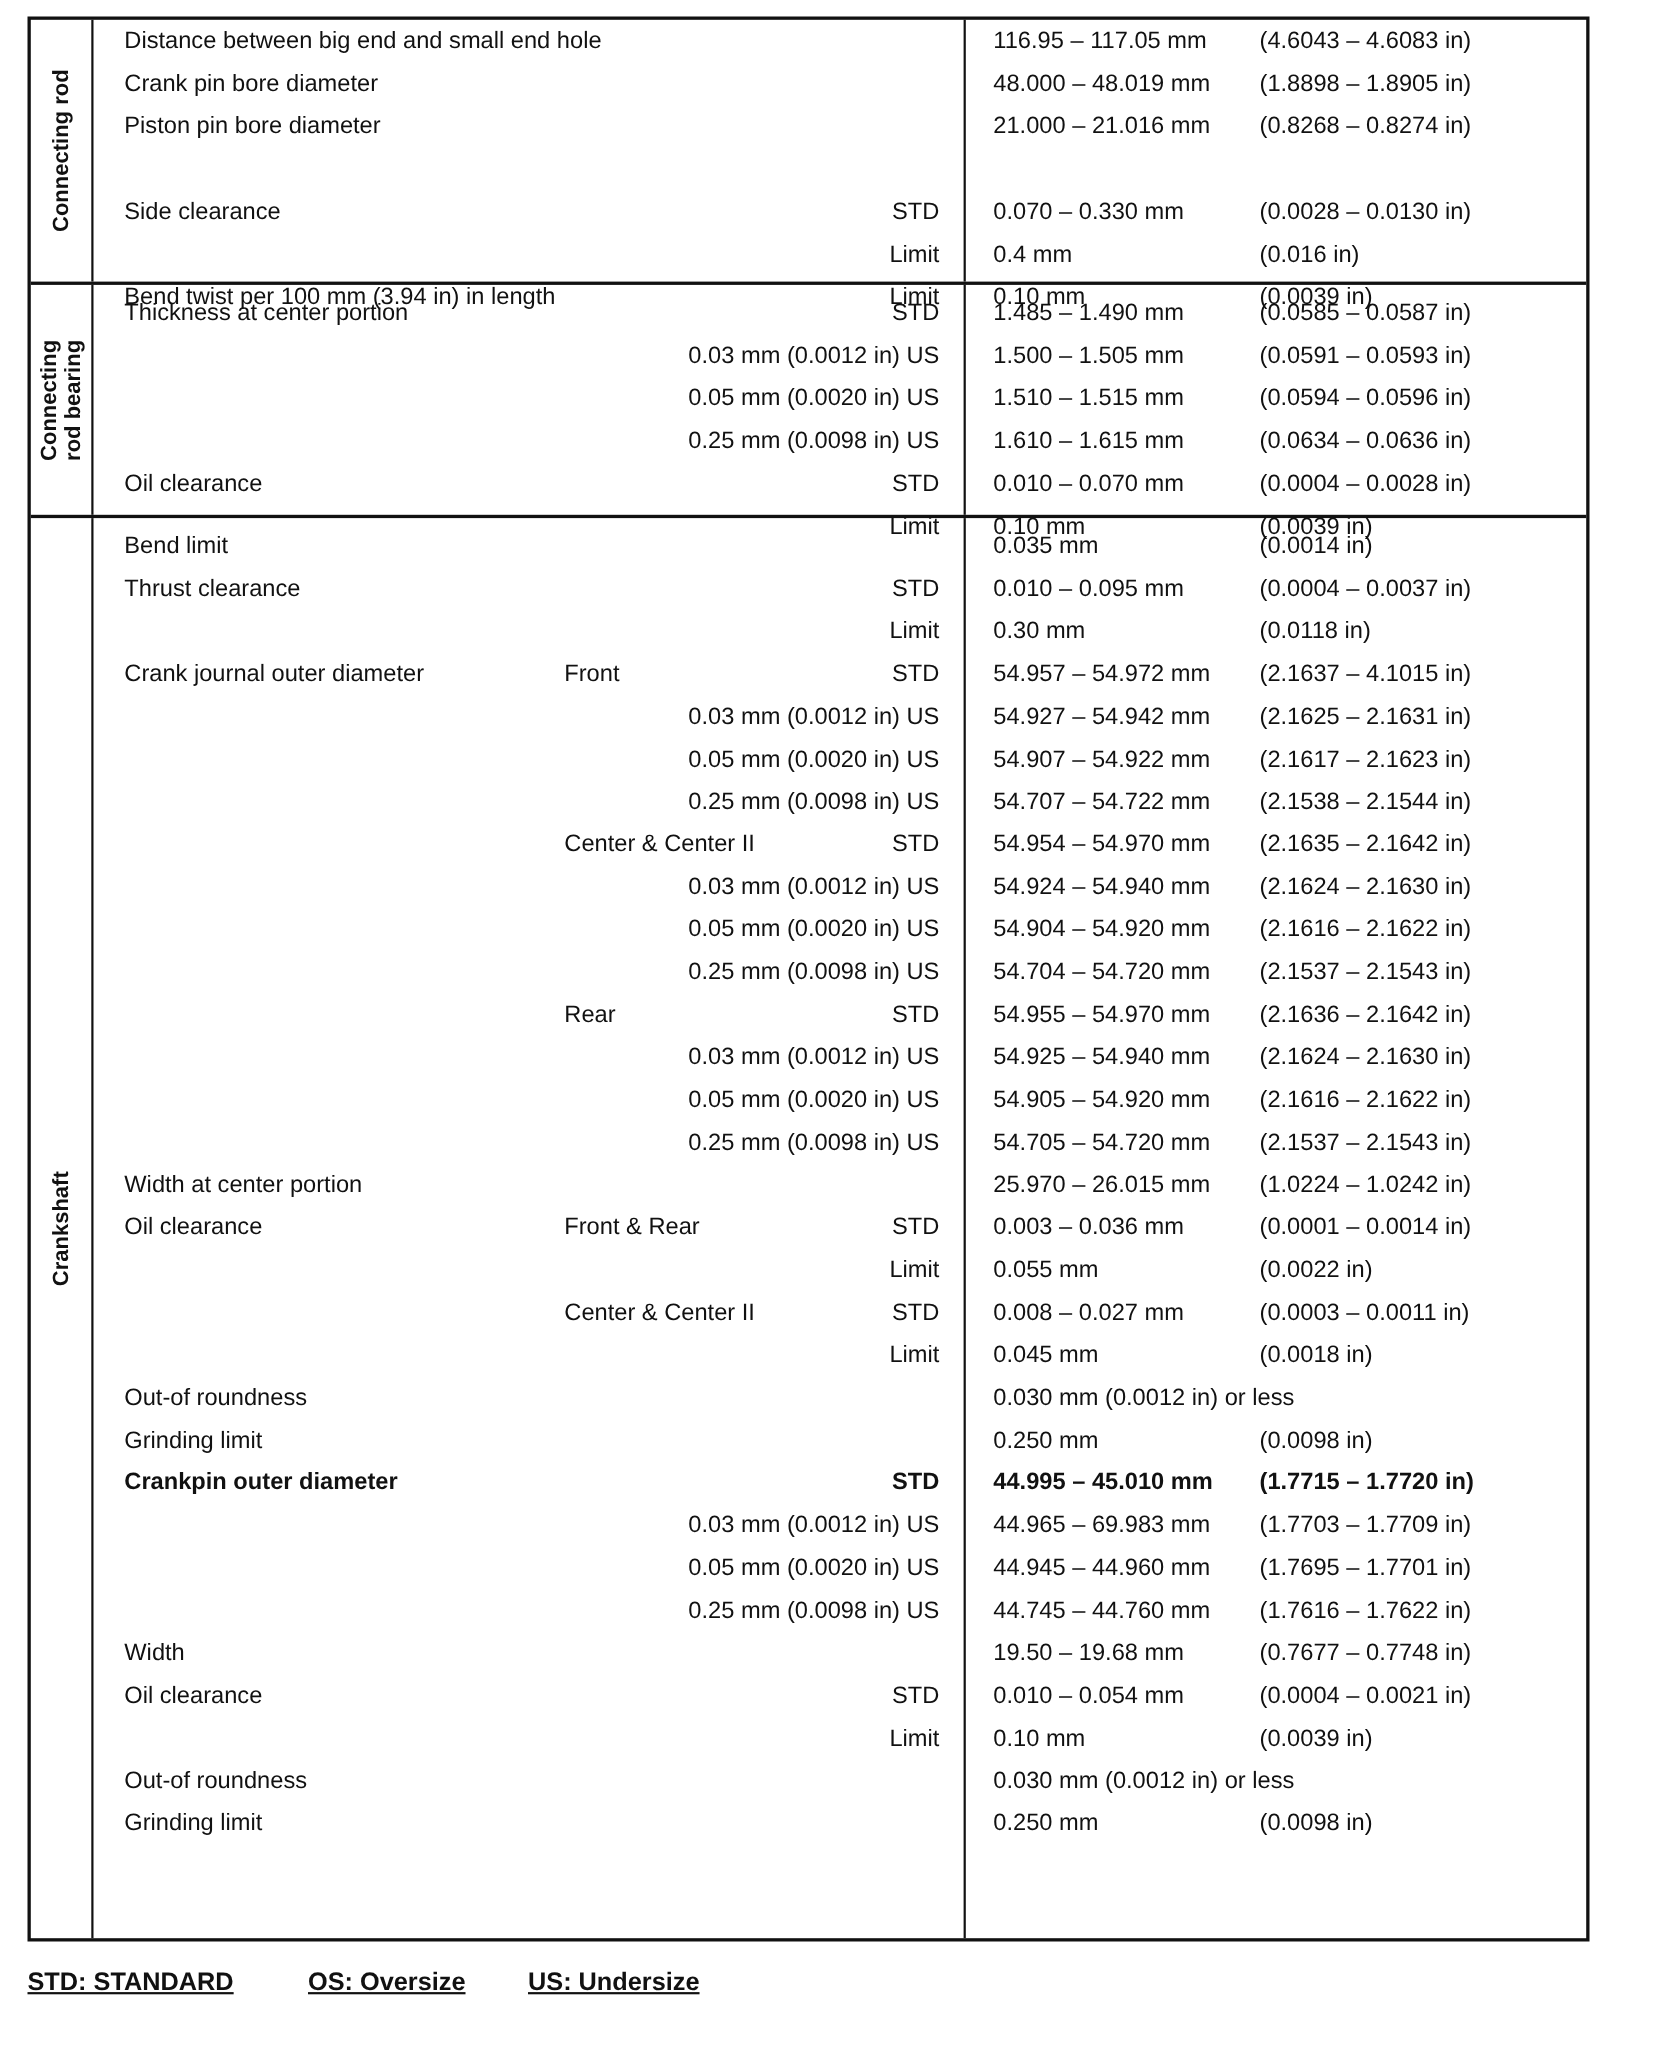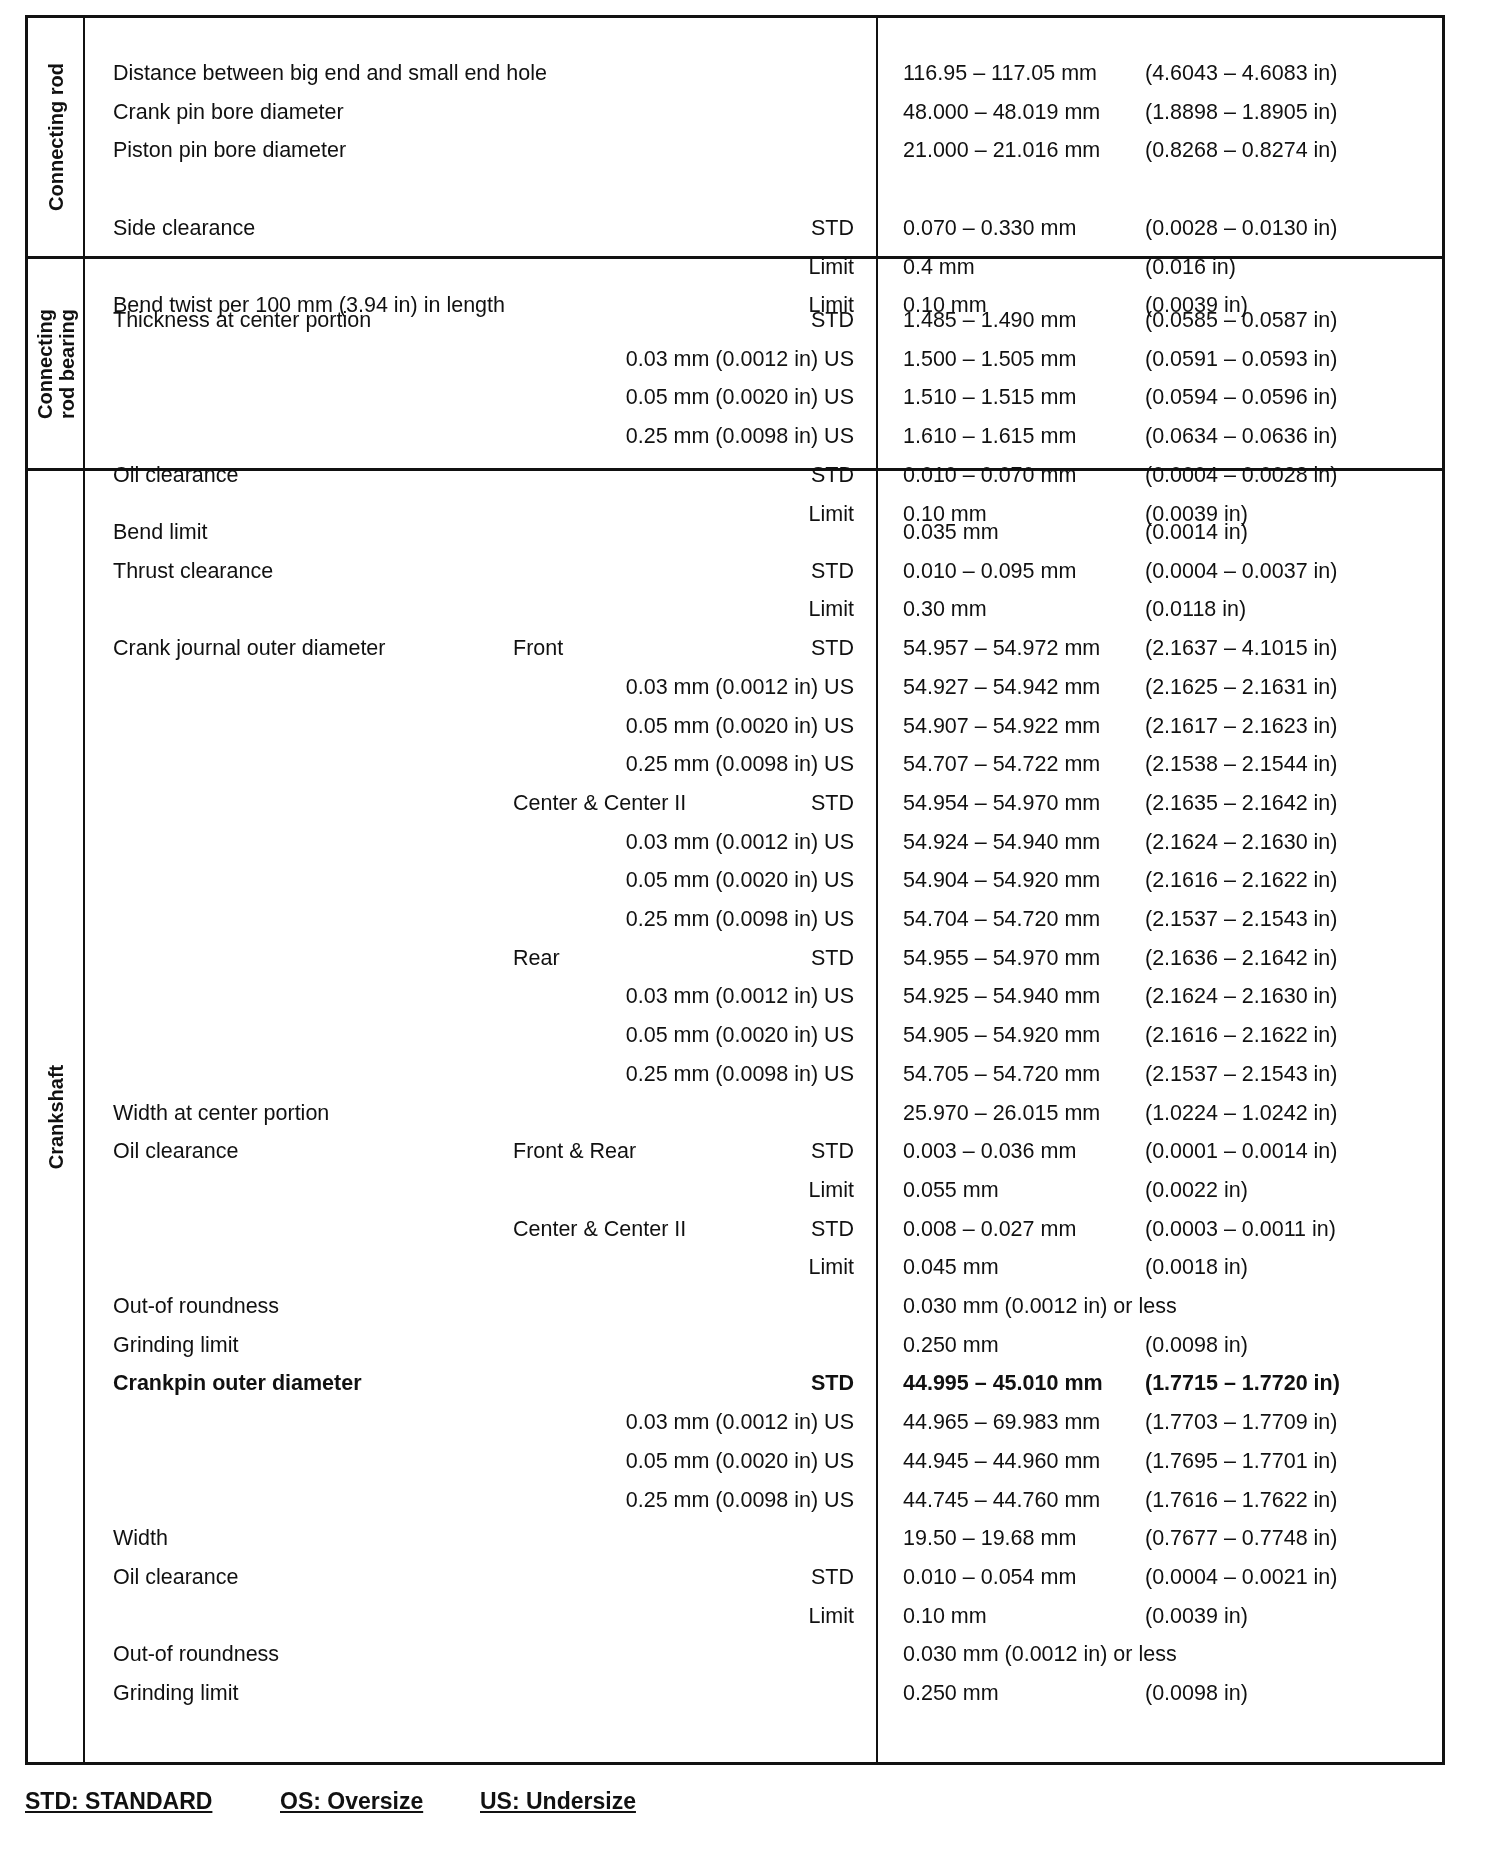"Distance between big end and" .row { margin-top: 36px -> none }
